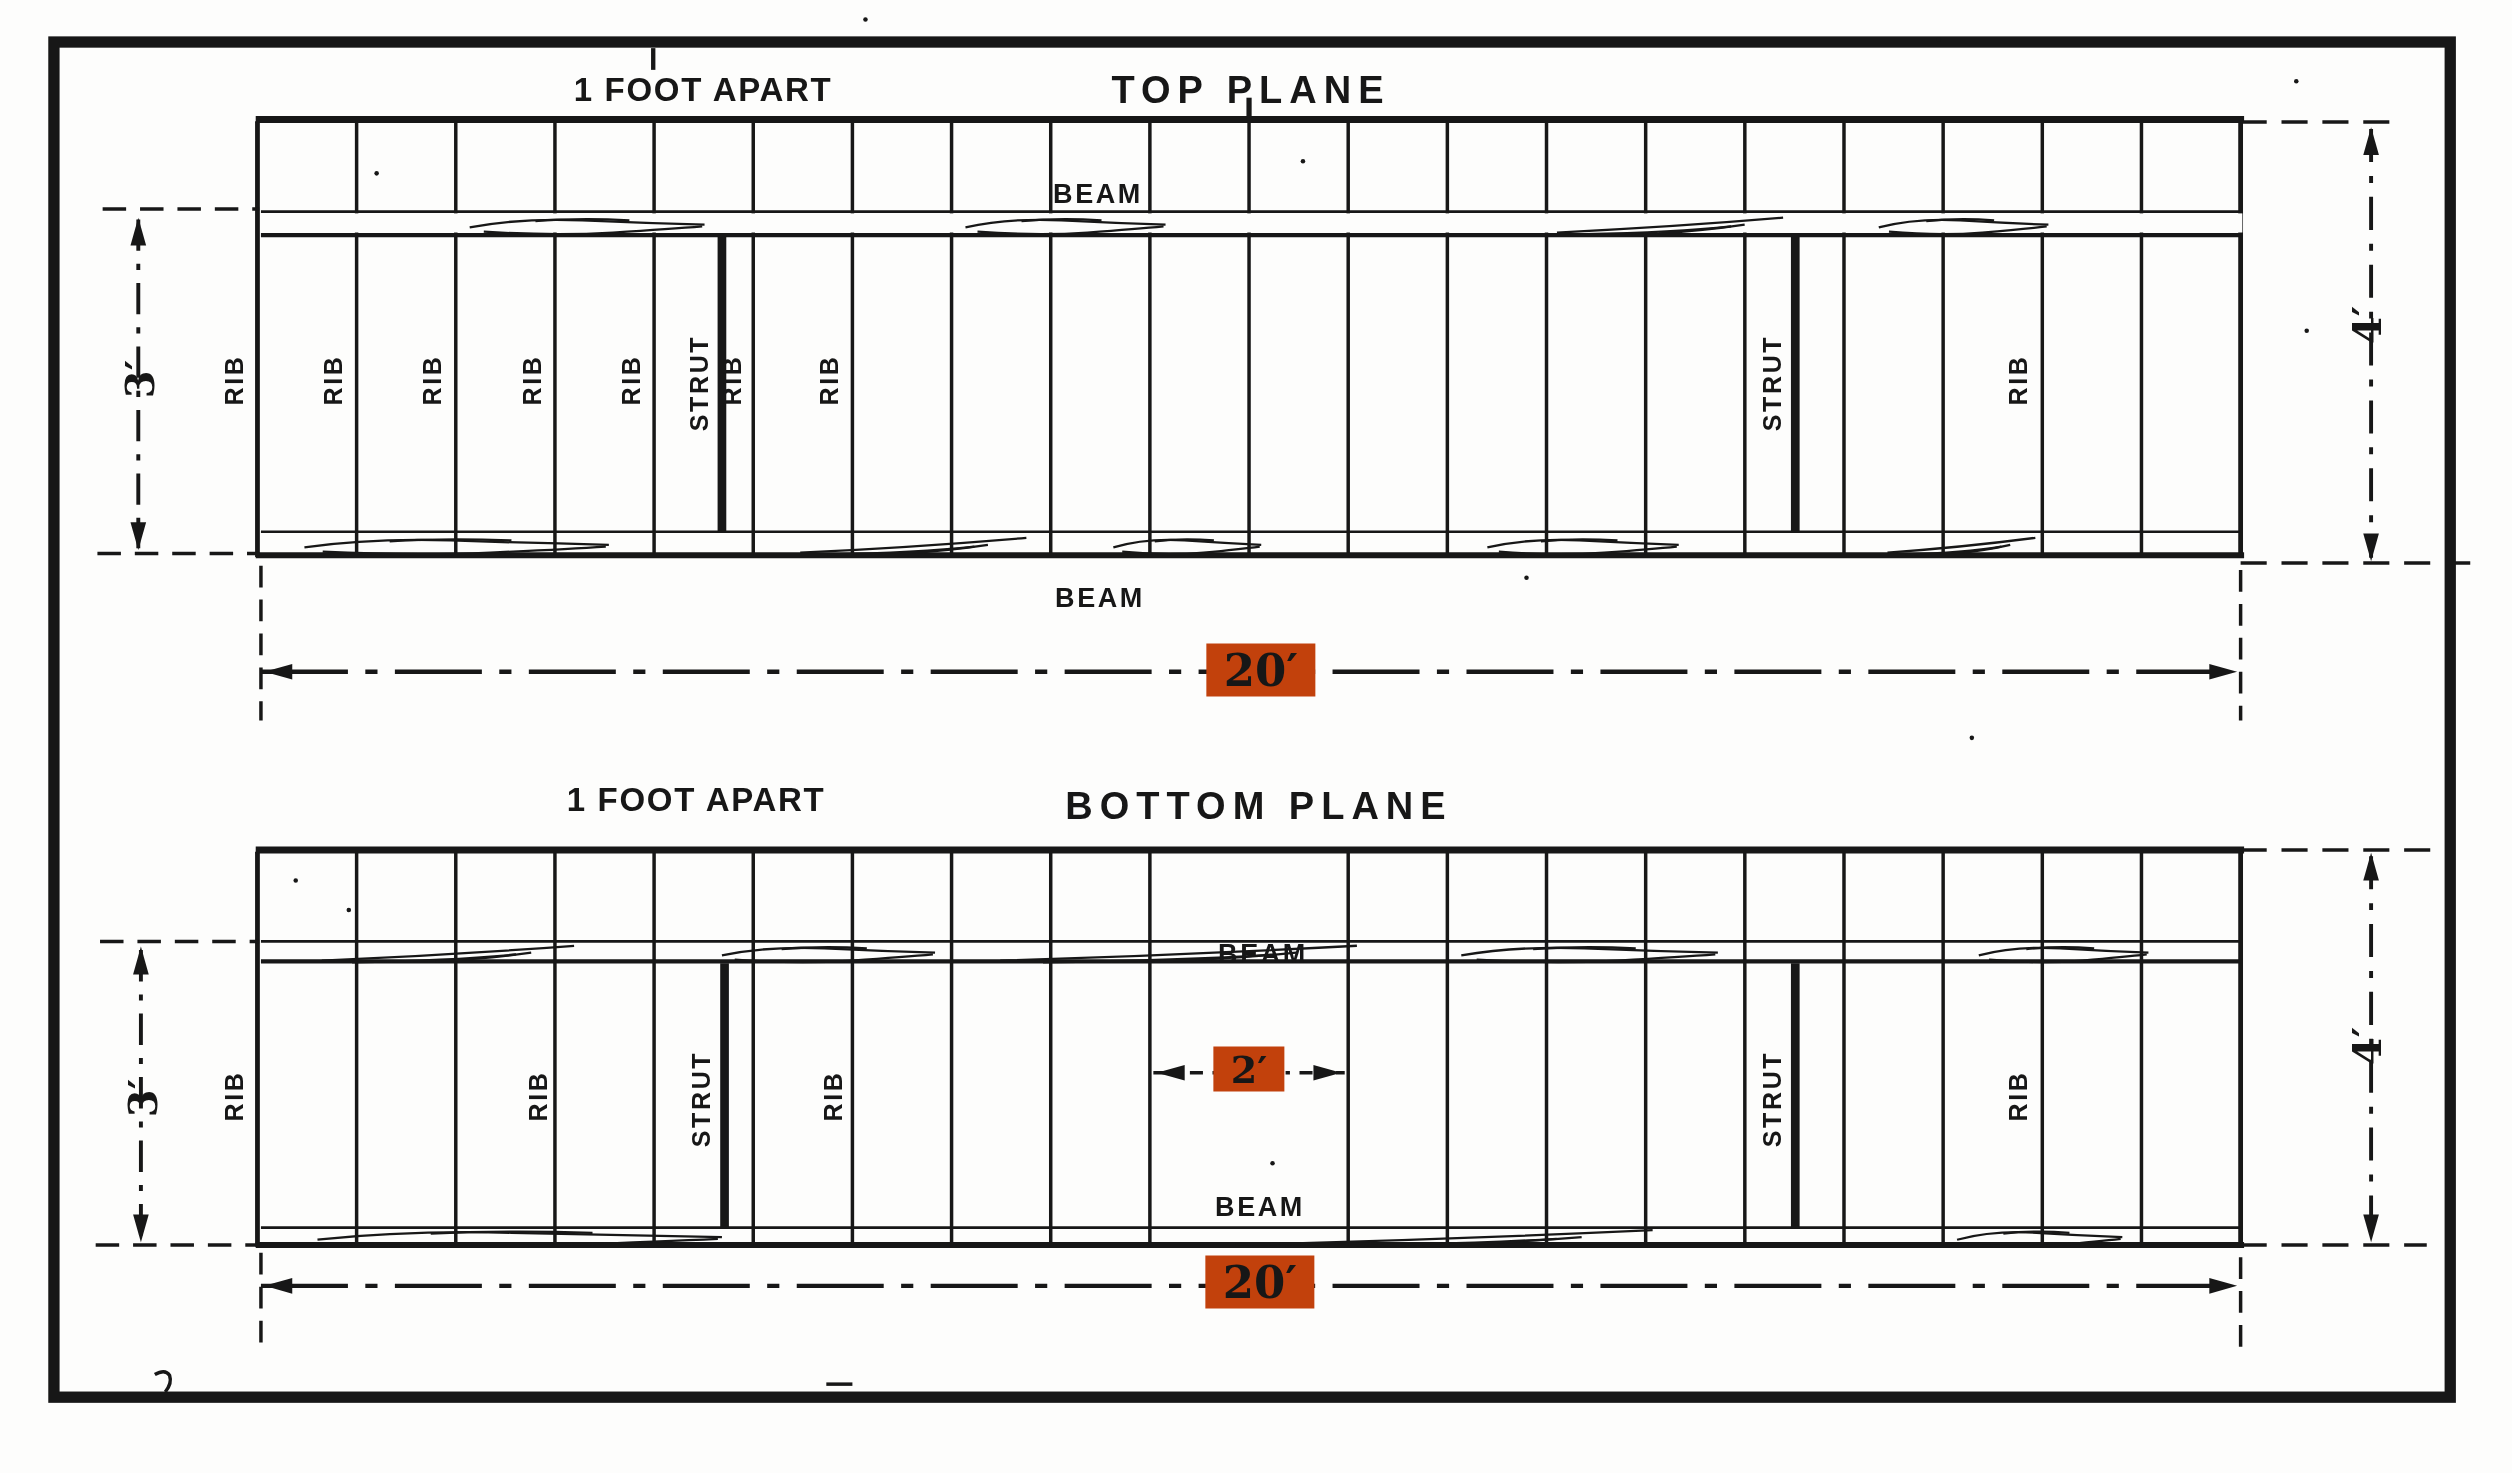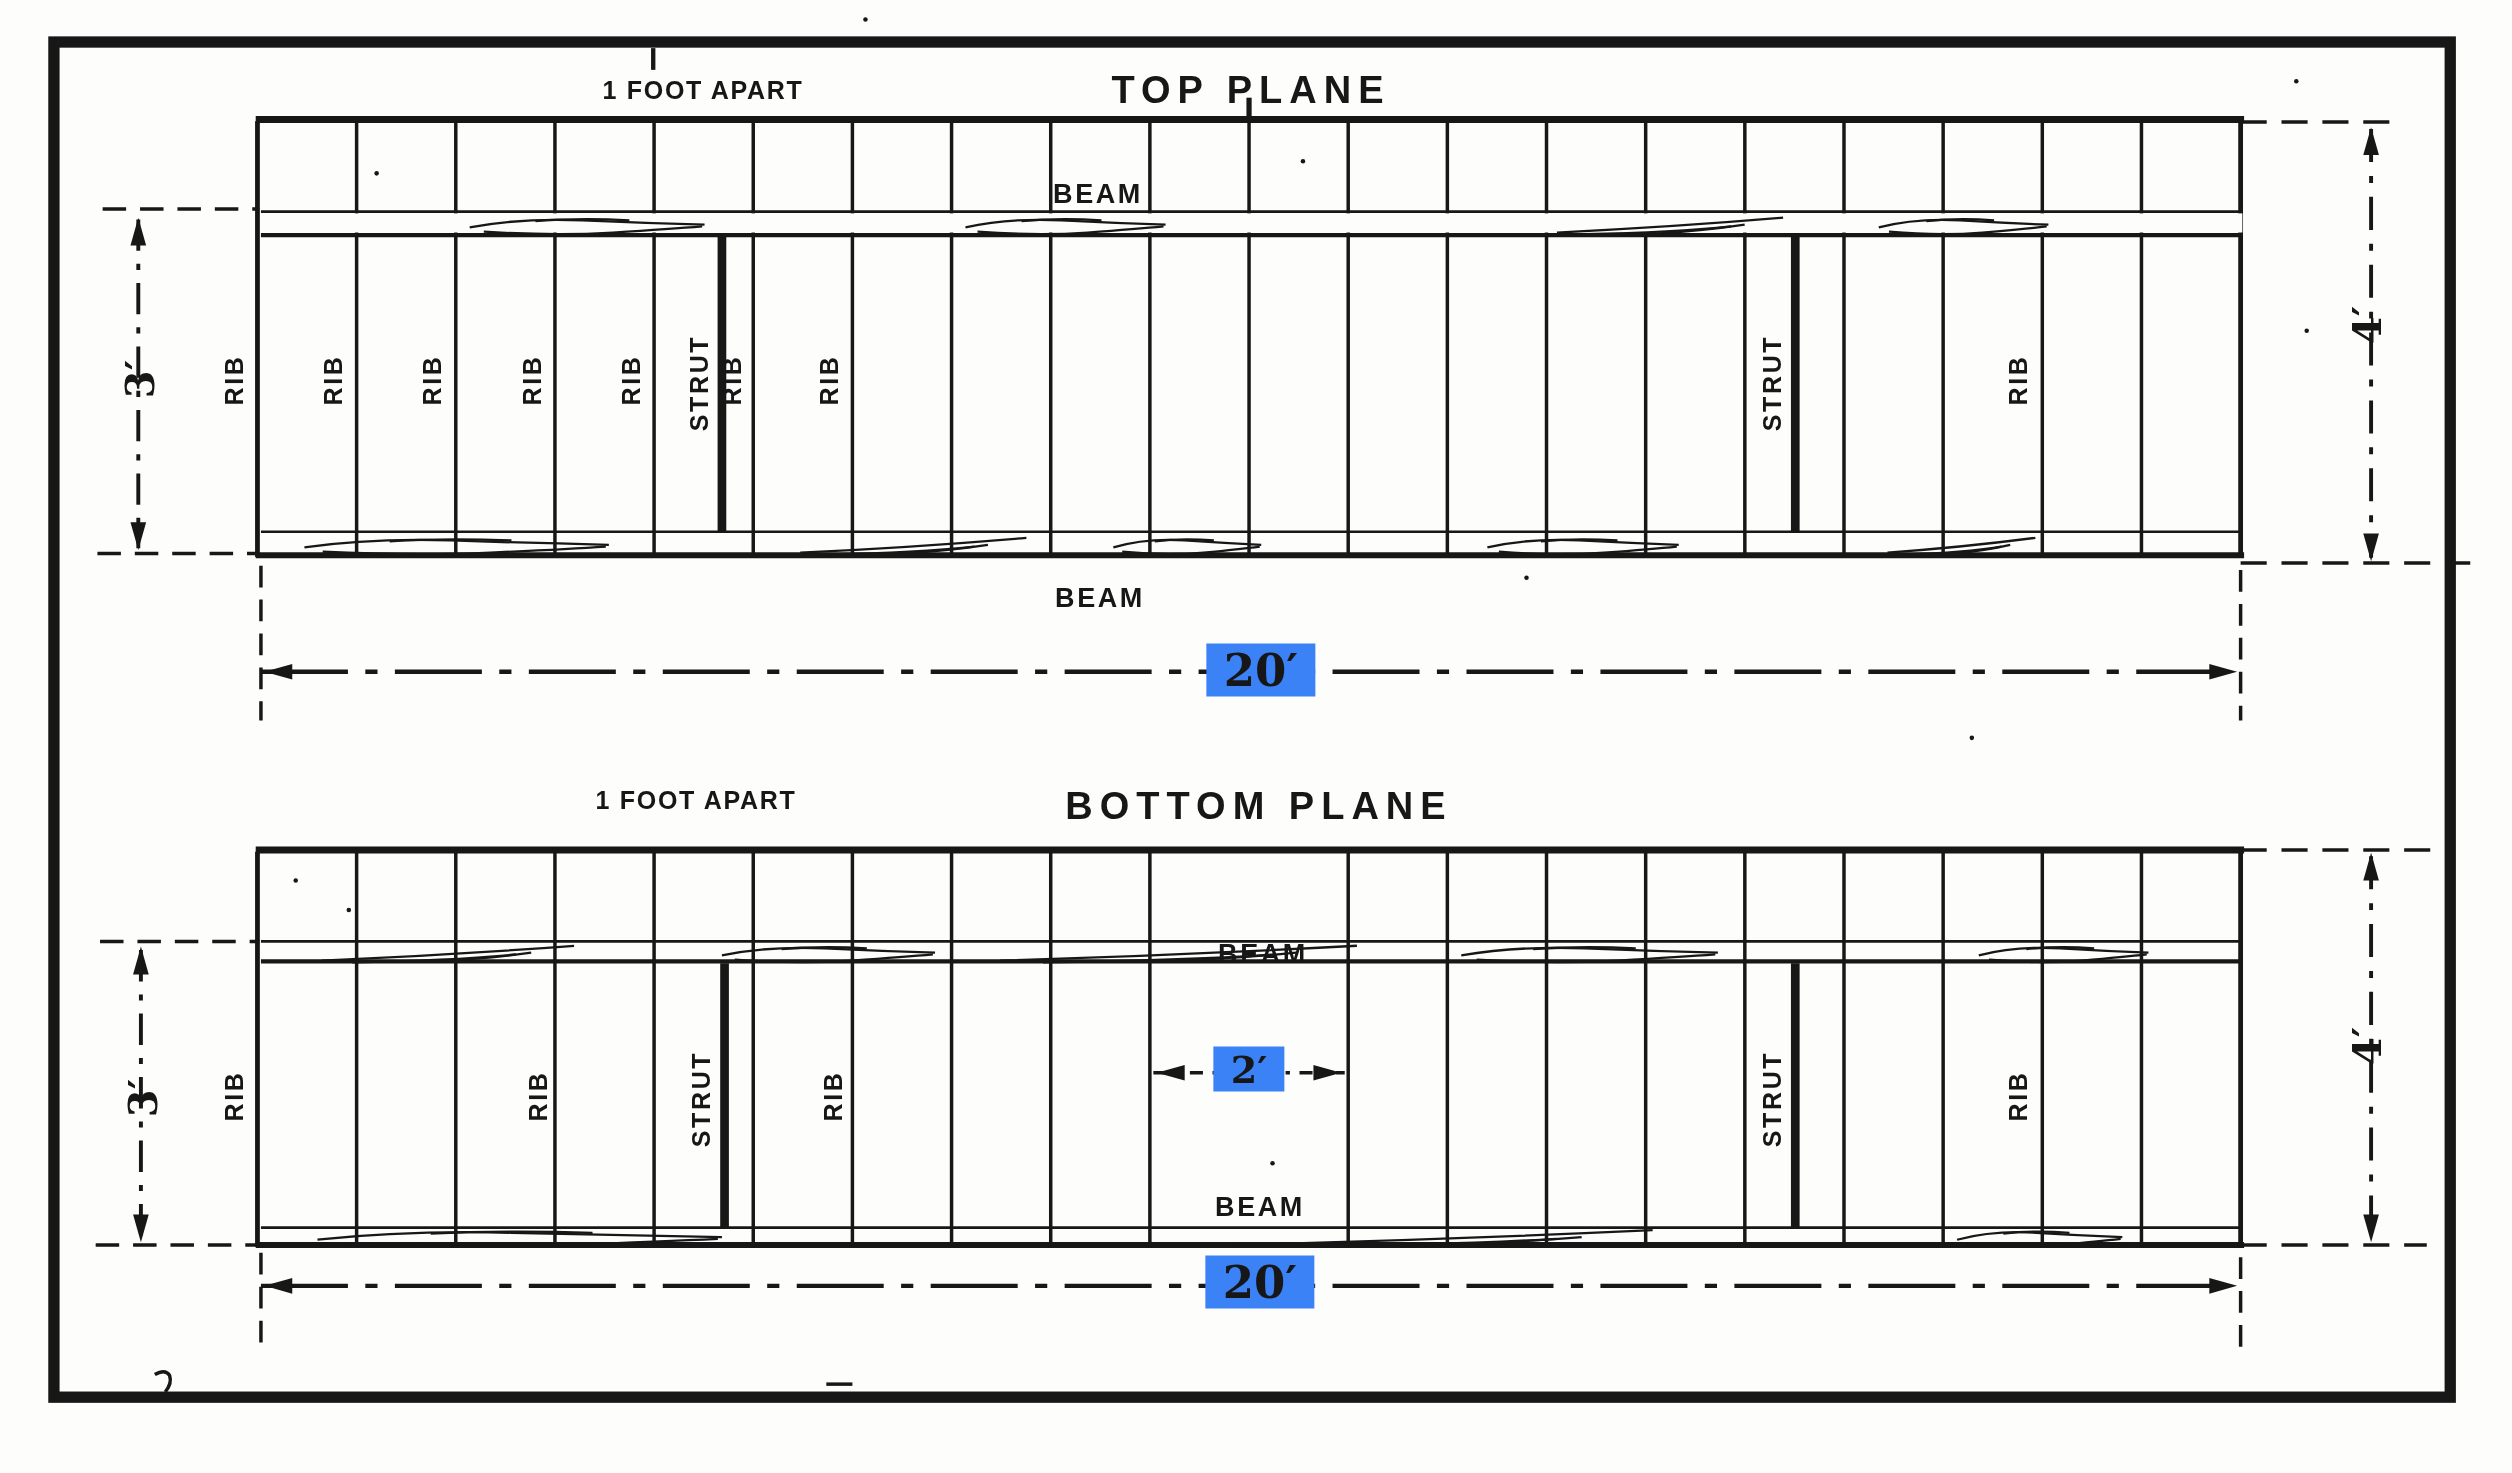"1 FOOT APART" .note { font-size: 25px -> 33px }
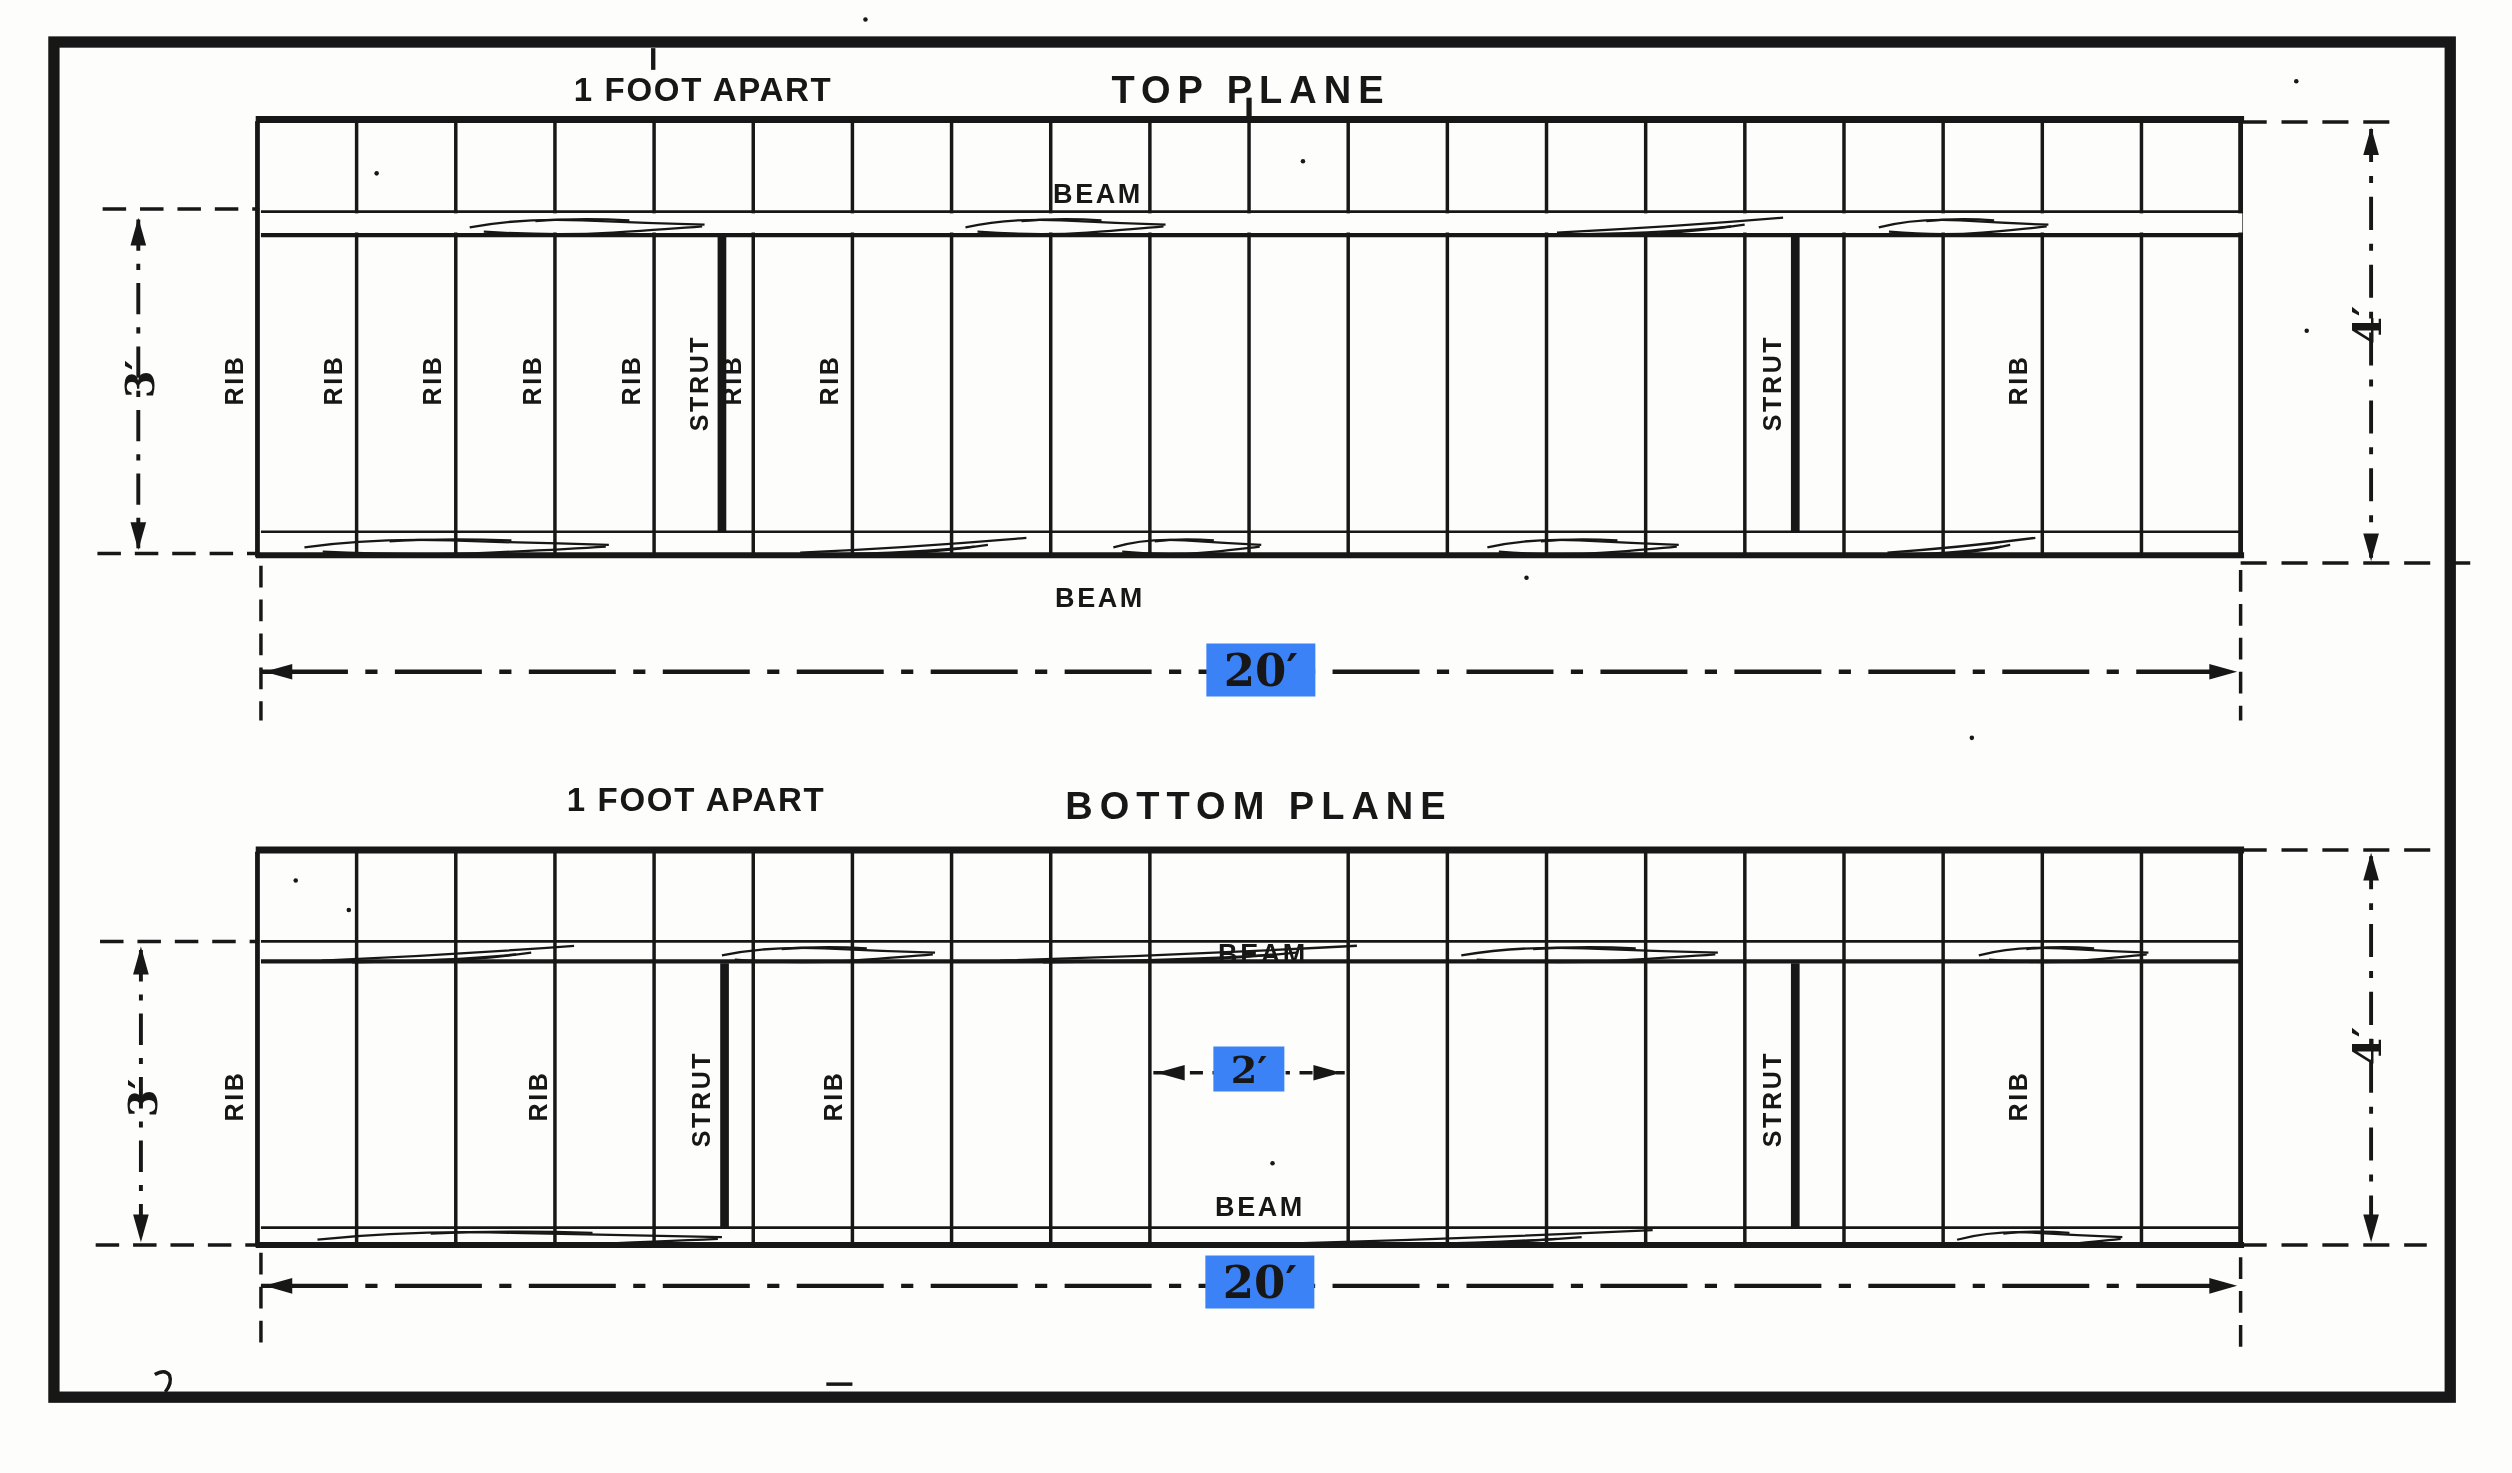"20′" .onln { background: #3b82f6 -> #c2410c }
